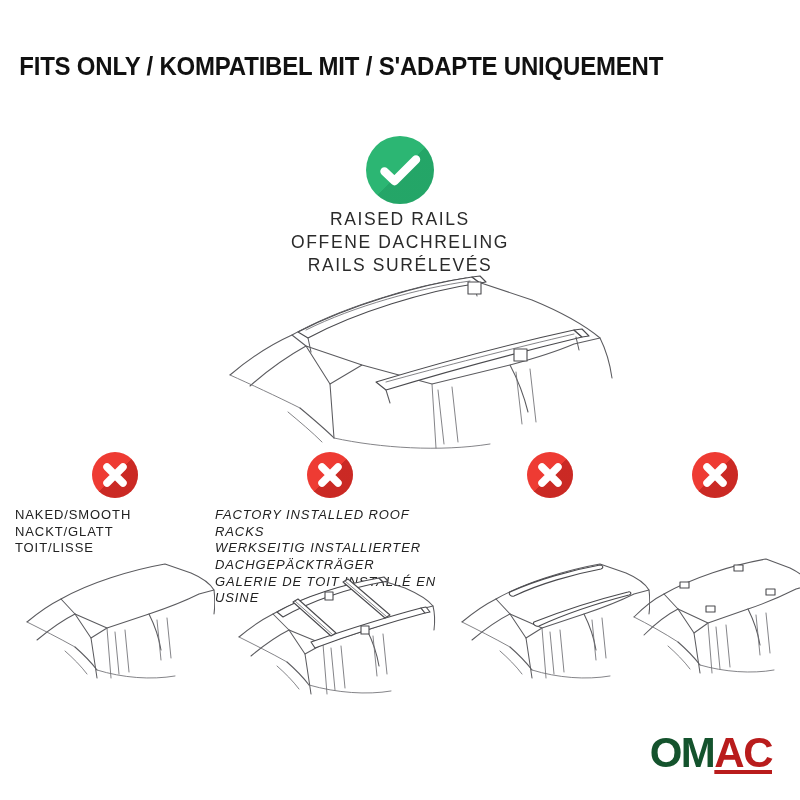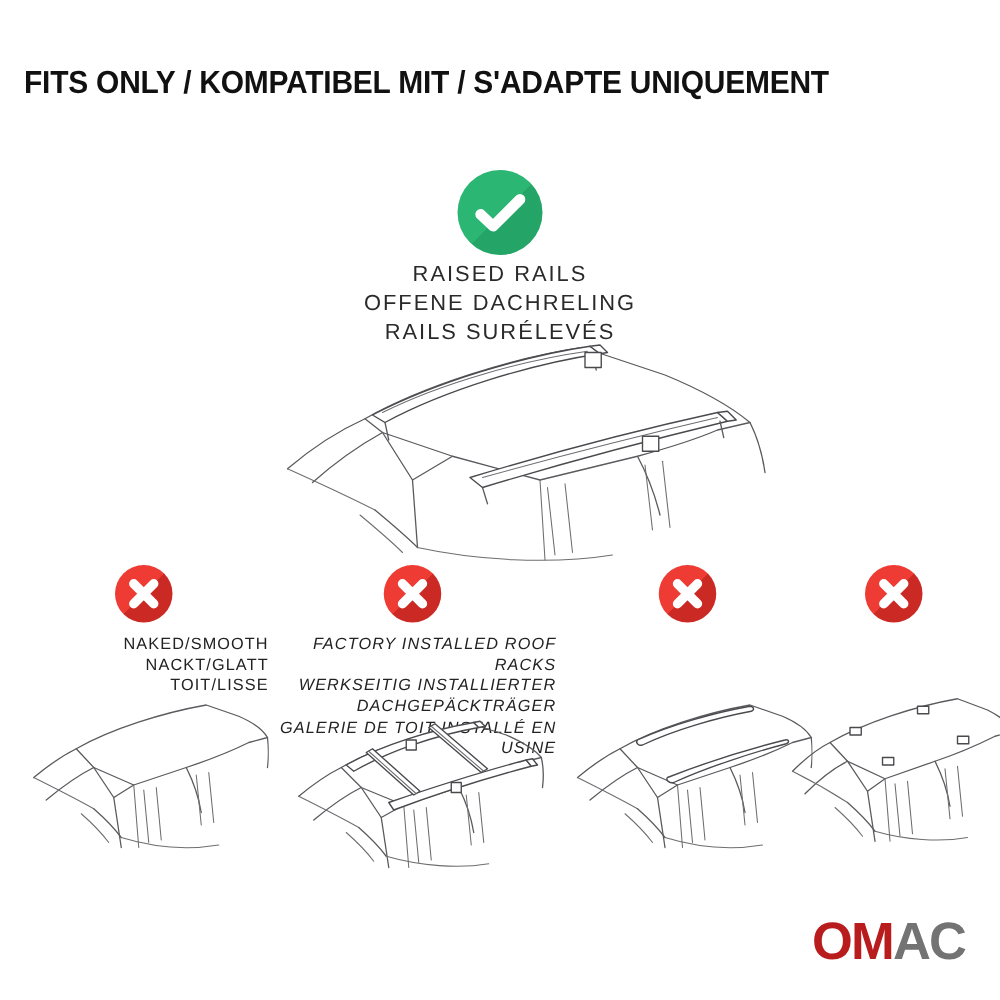"NAKED/SMOOTH" .col { text-align: right -> left }
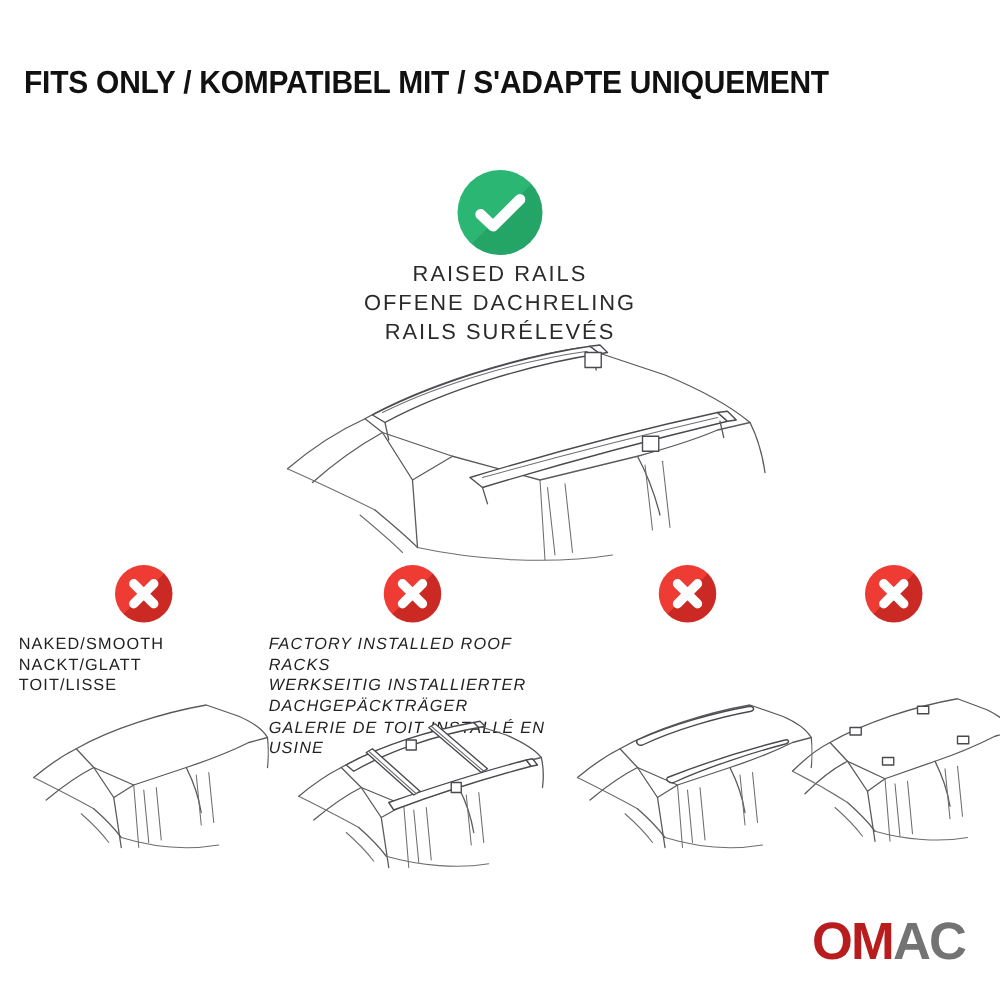"OM" .logo .dark { color: #b91c1c -> #14532d }
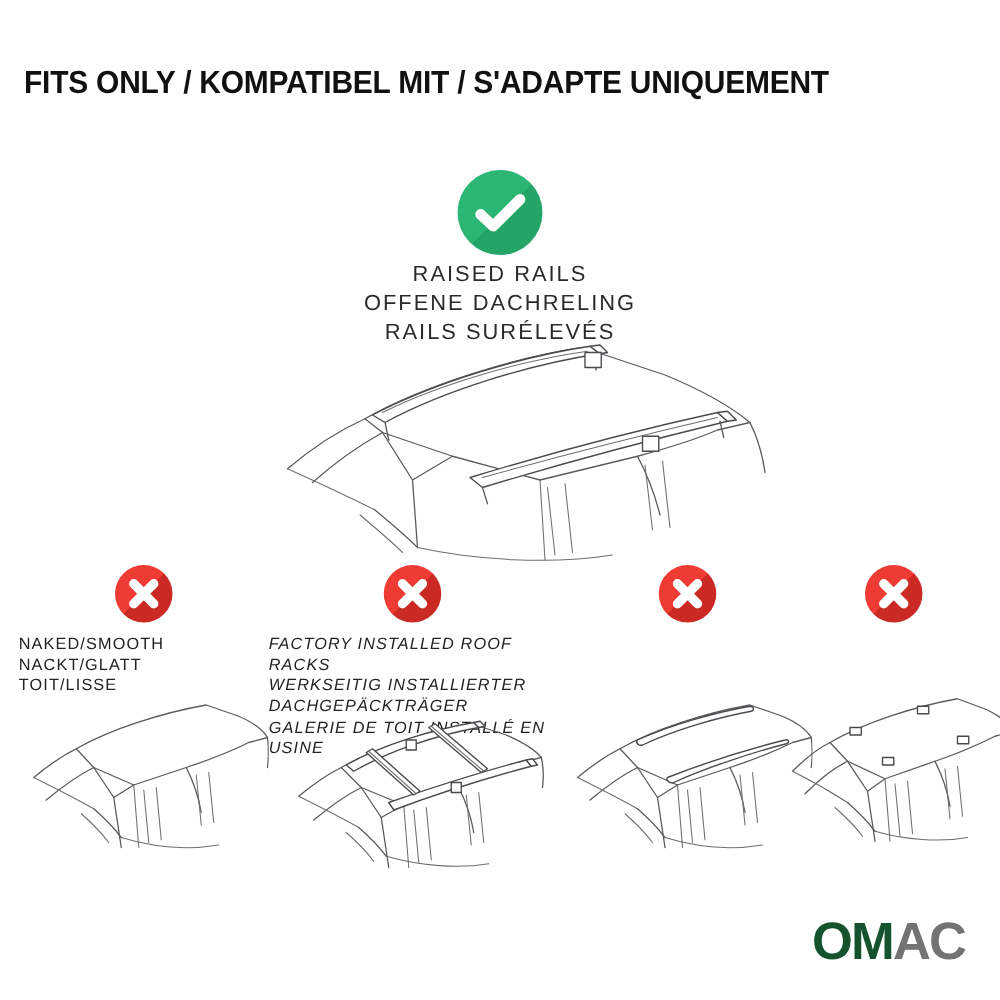"AC" .logo .red { color: #737373 -> #b91c1c; text-decoration: none -> underline }
